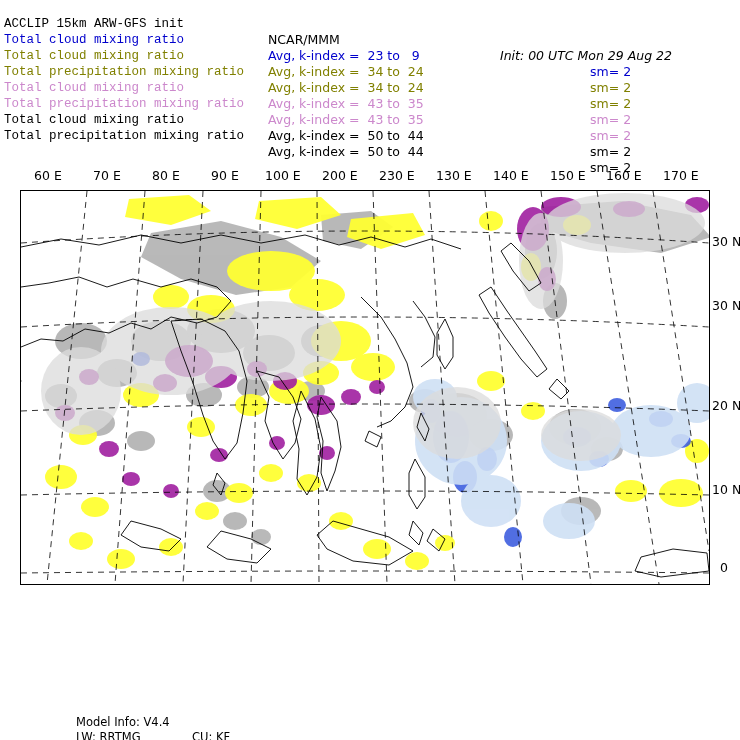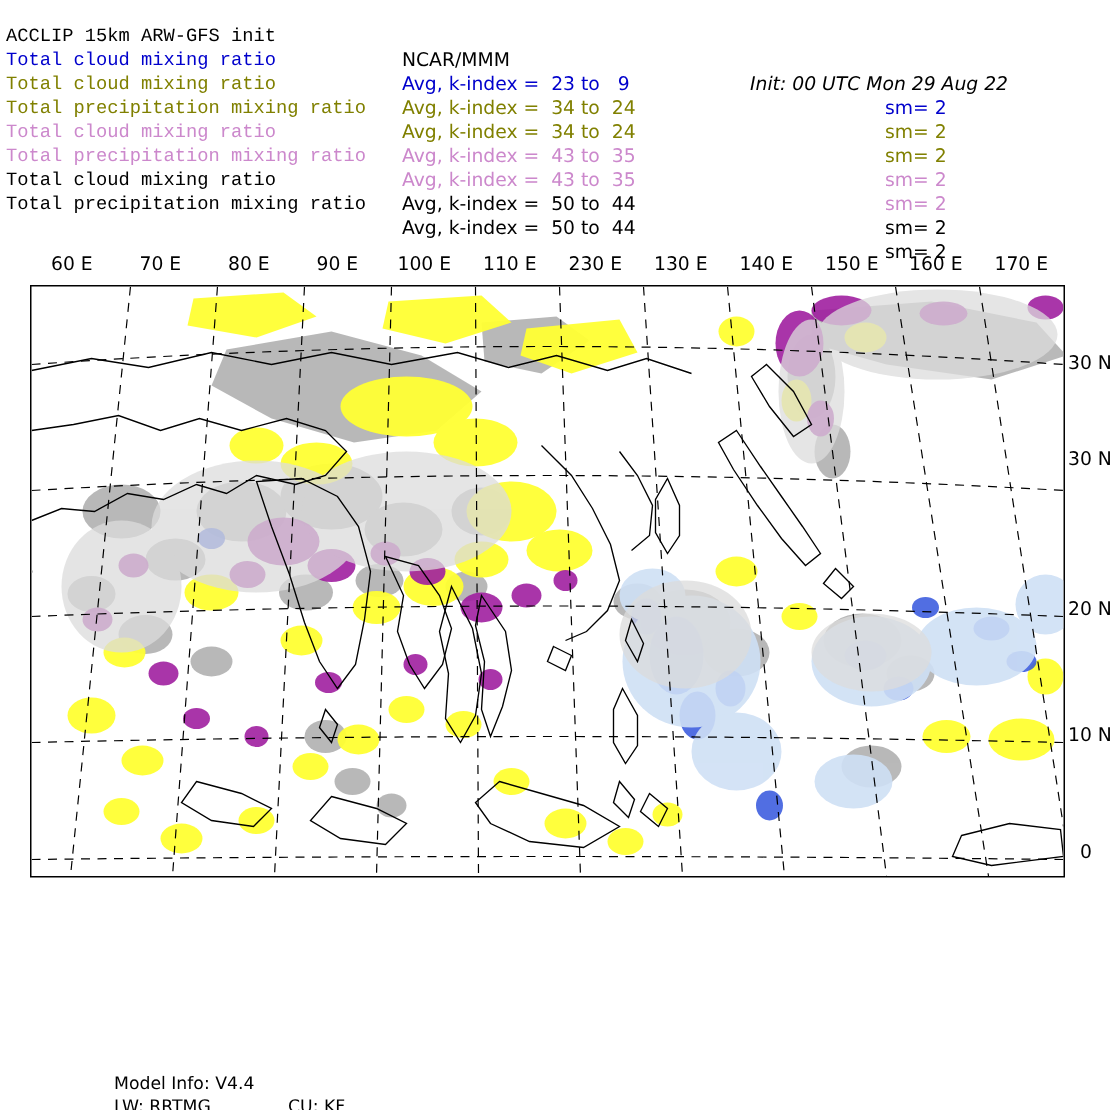"110 E" span { text: 110 -> 200 }
